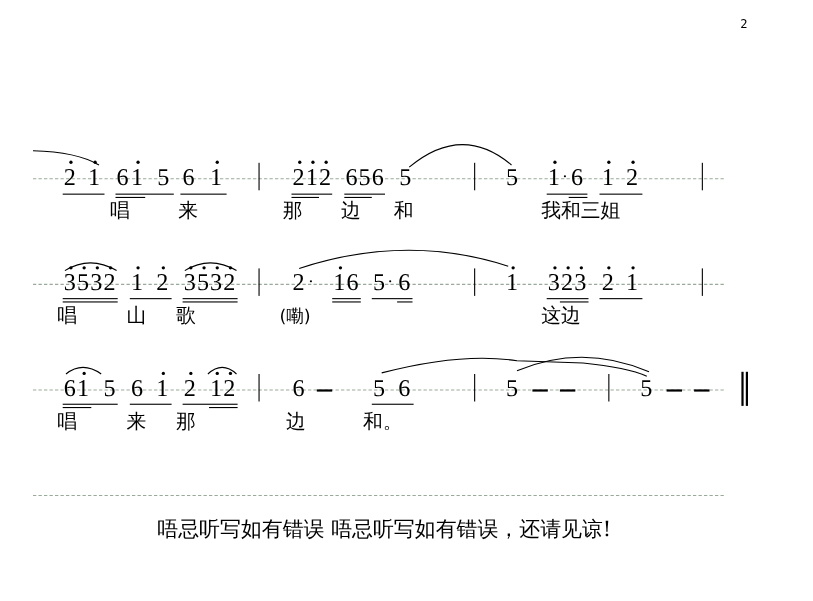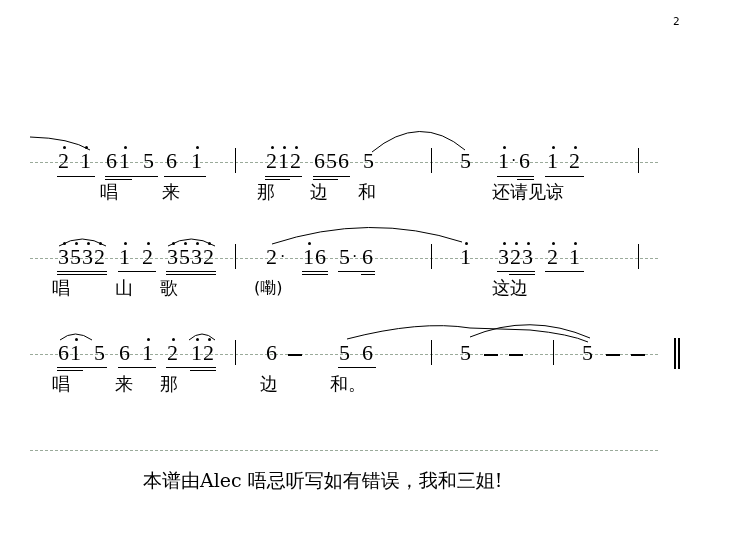"还请见谅" span.lyric { text: 还请见谅 -> 我和三姐 }
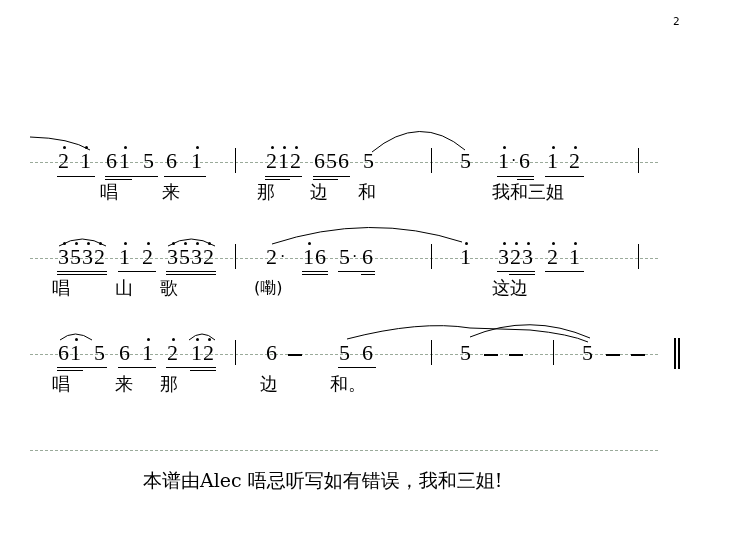"本谱由Alec 唔忌听写如有错误，我和三姐!" div.footer { text: 本谱由Alec 唔忌听写如有错误，我和三姐 -> 唔忌听写如有错误 唔忌听写如有错误，还请见谅 }
